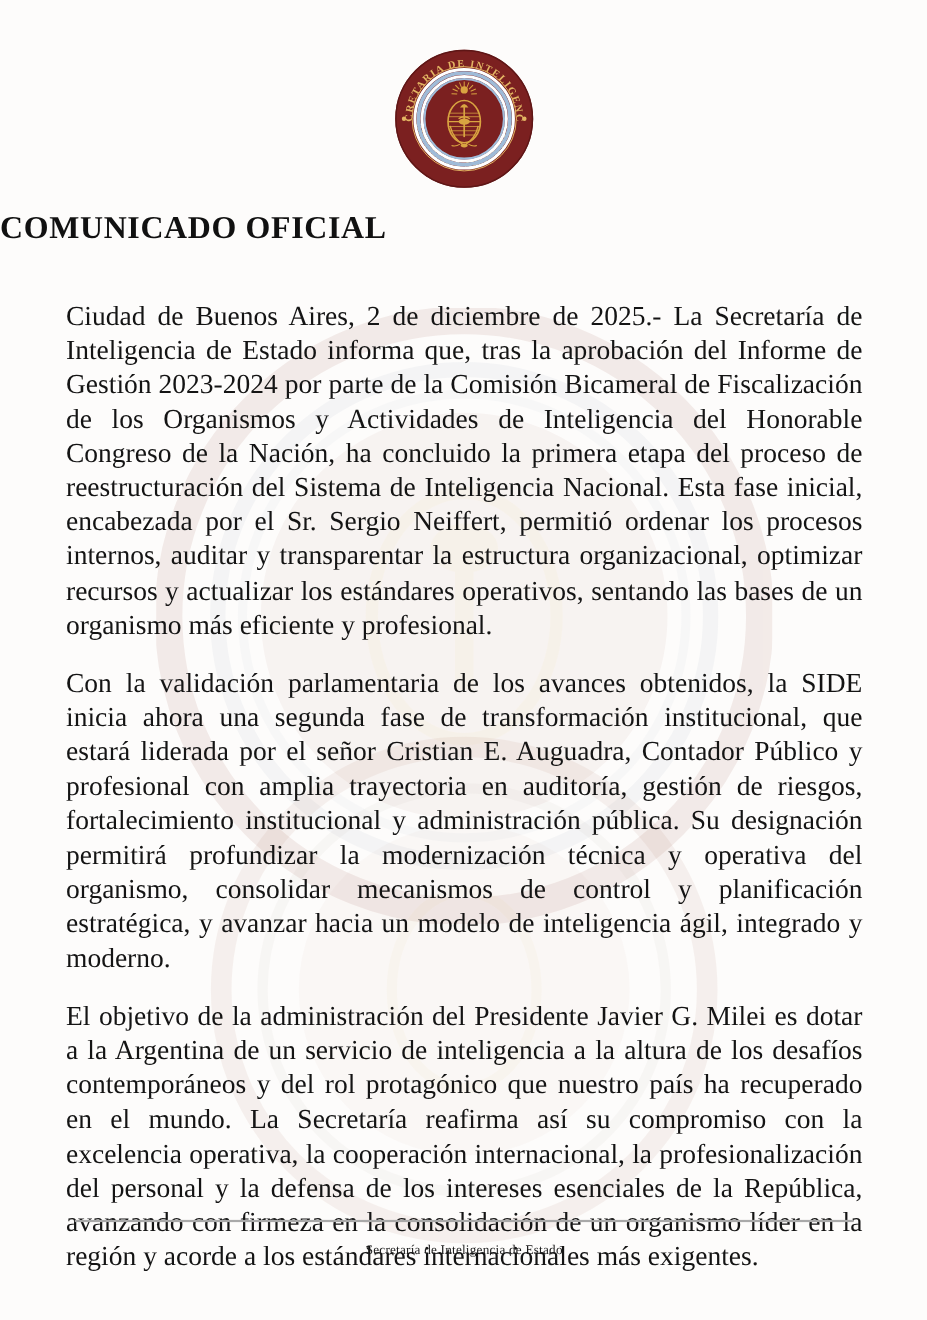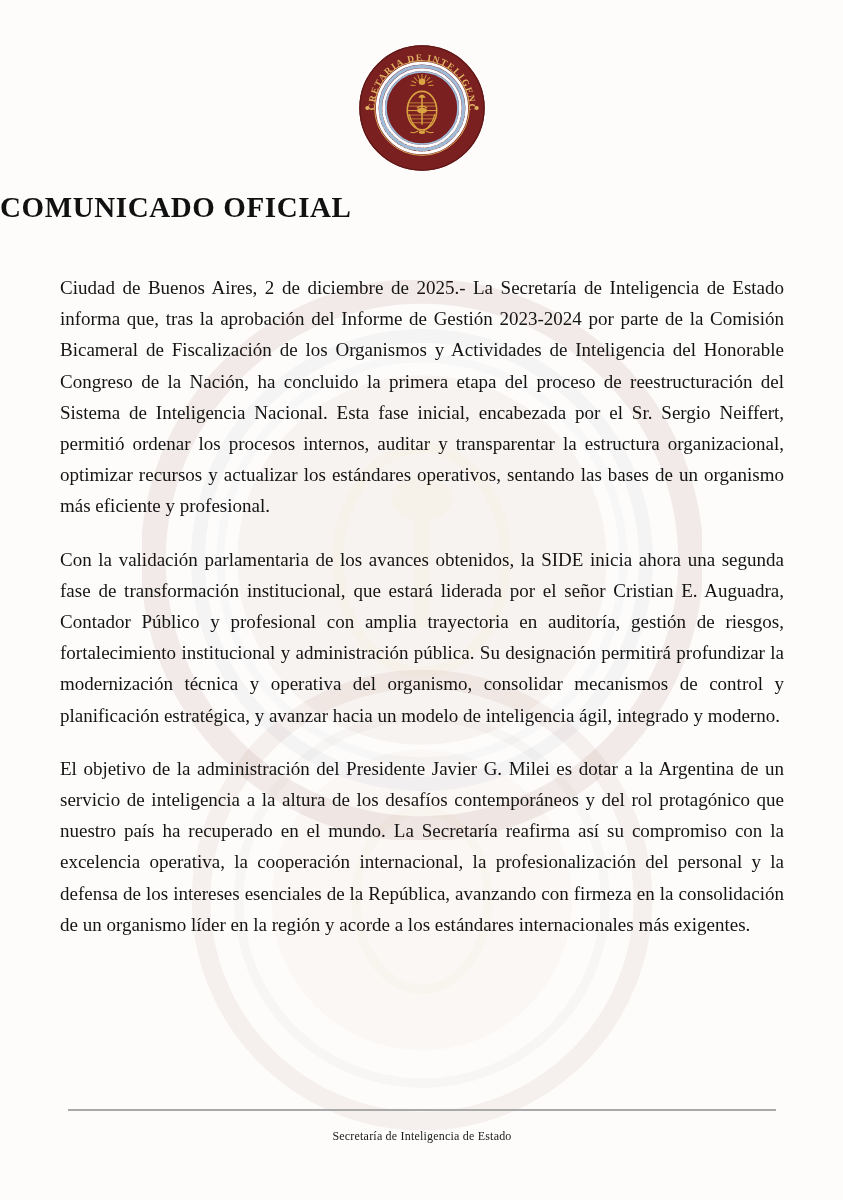"Ciudad de Buenos Aires, 2" .para { font-size: 19px -> 25px }
